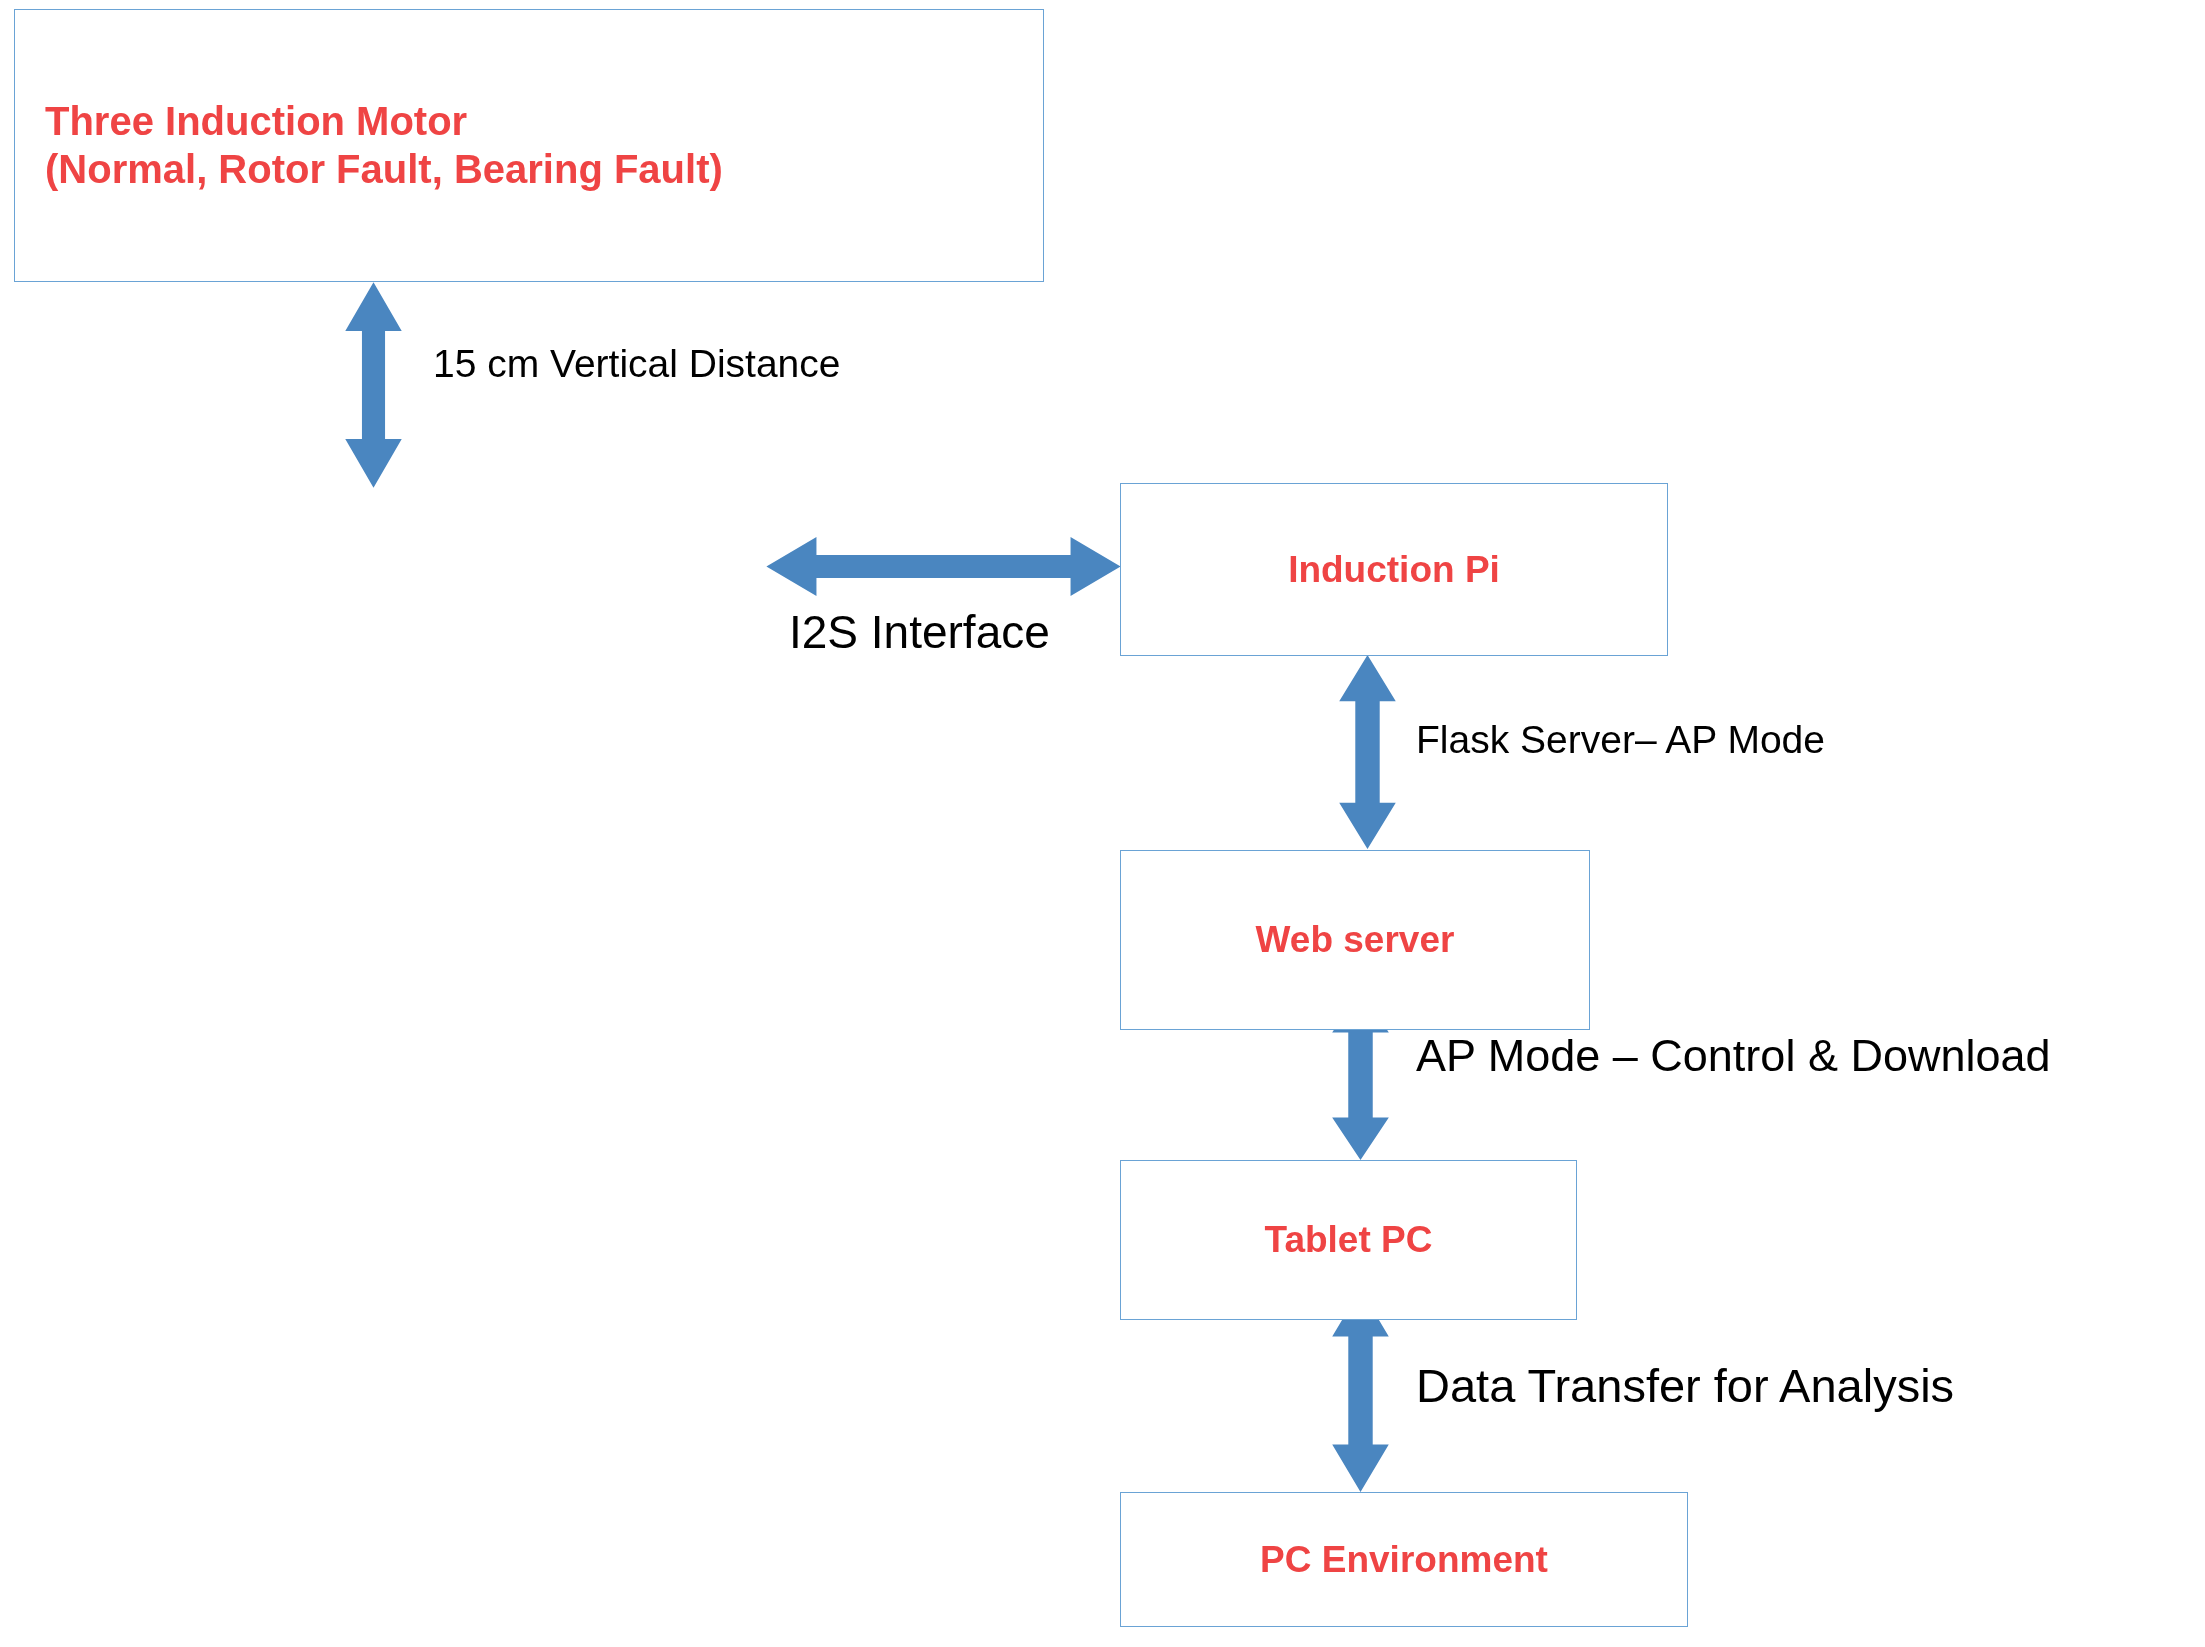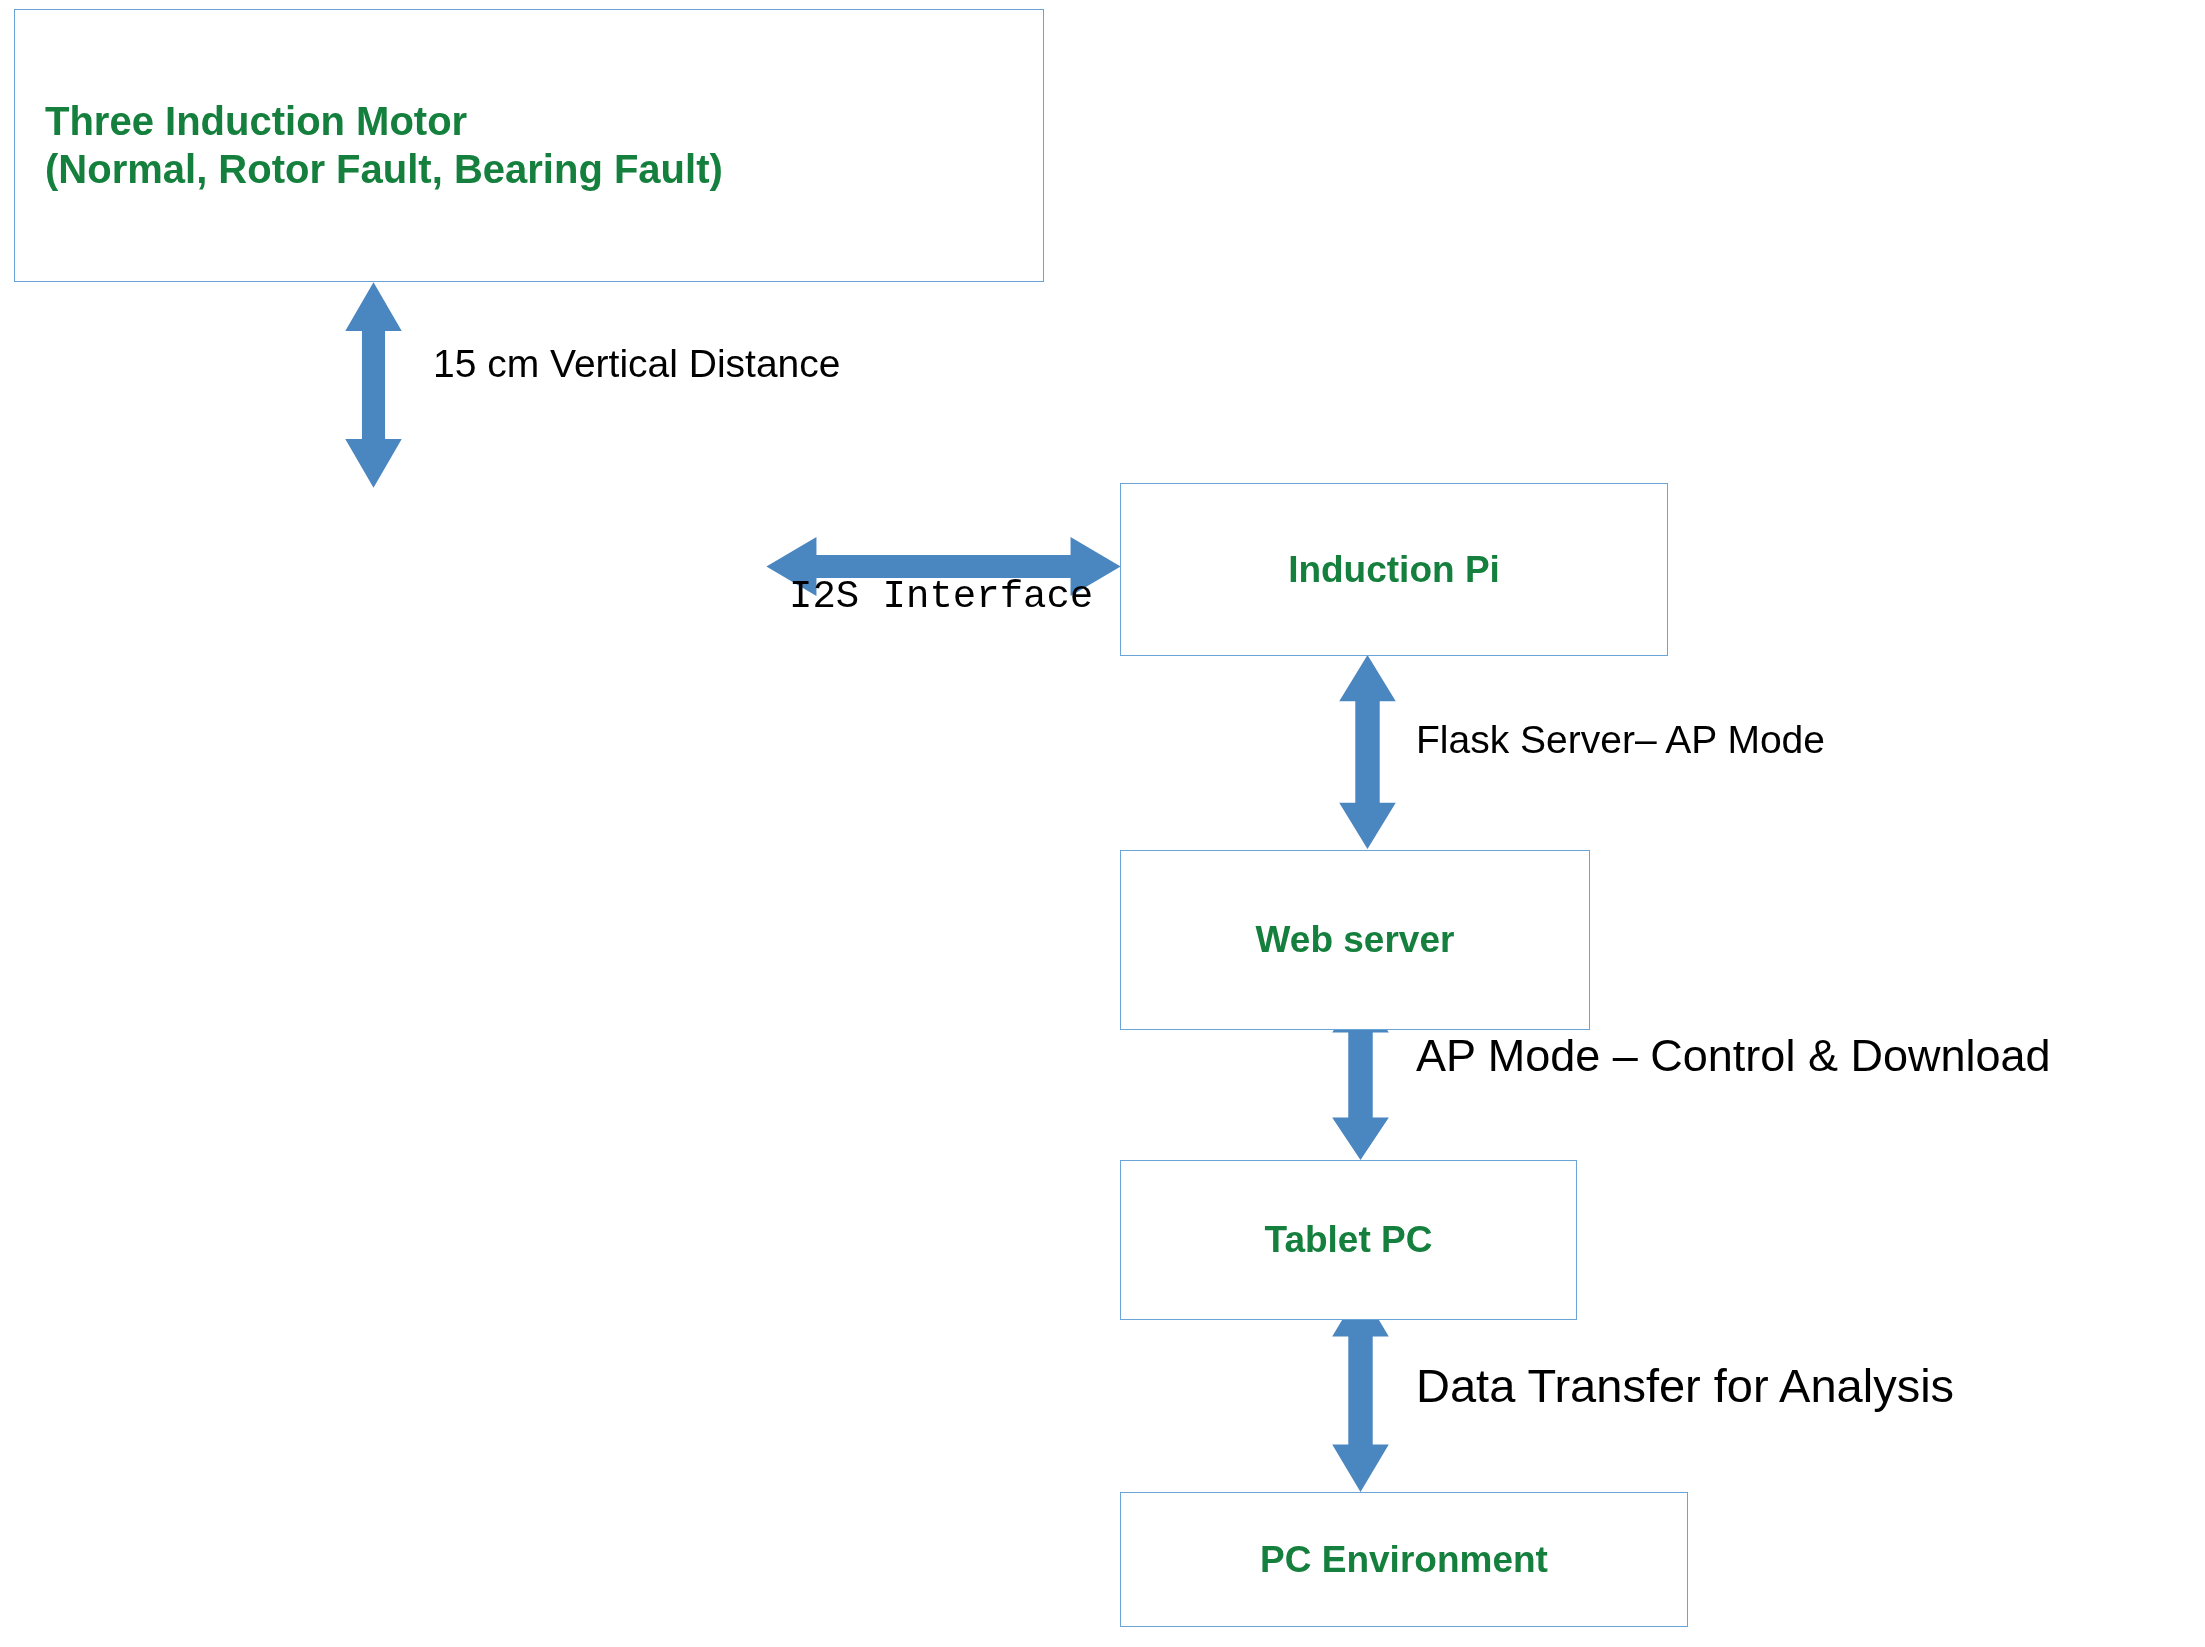"Three Induction Motor" .box { color: #15803d -> #ef4444 }
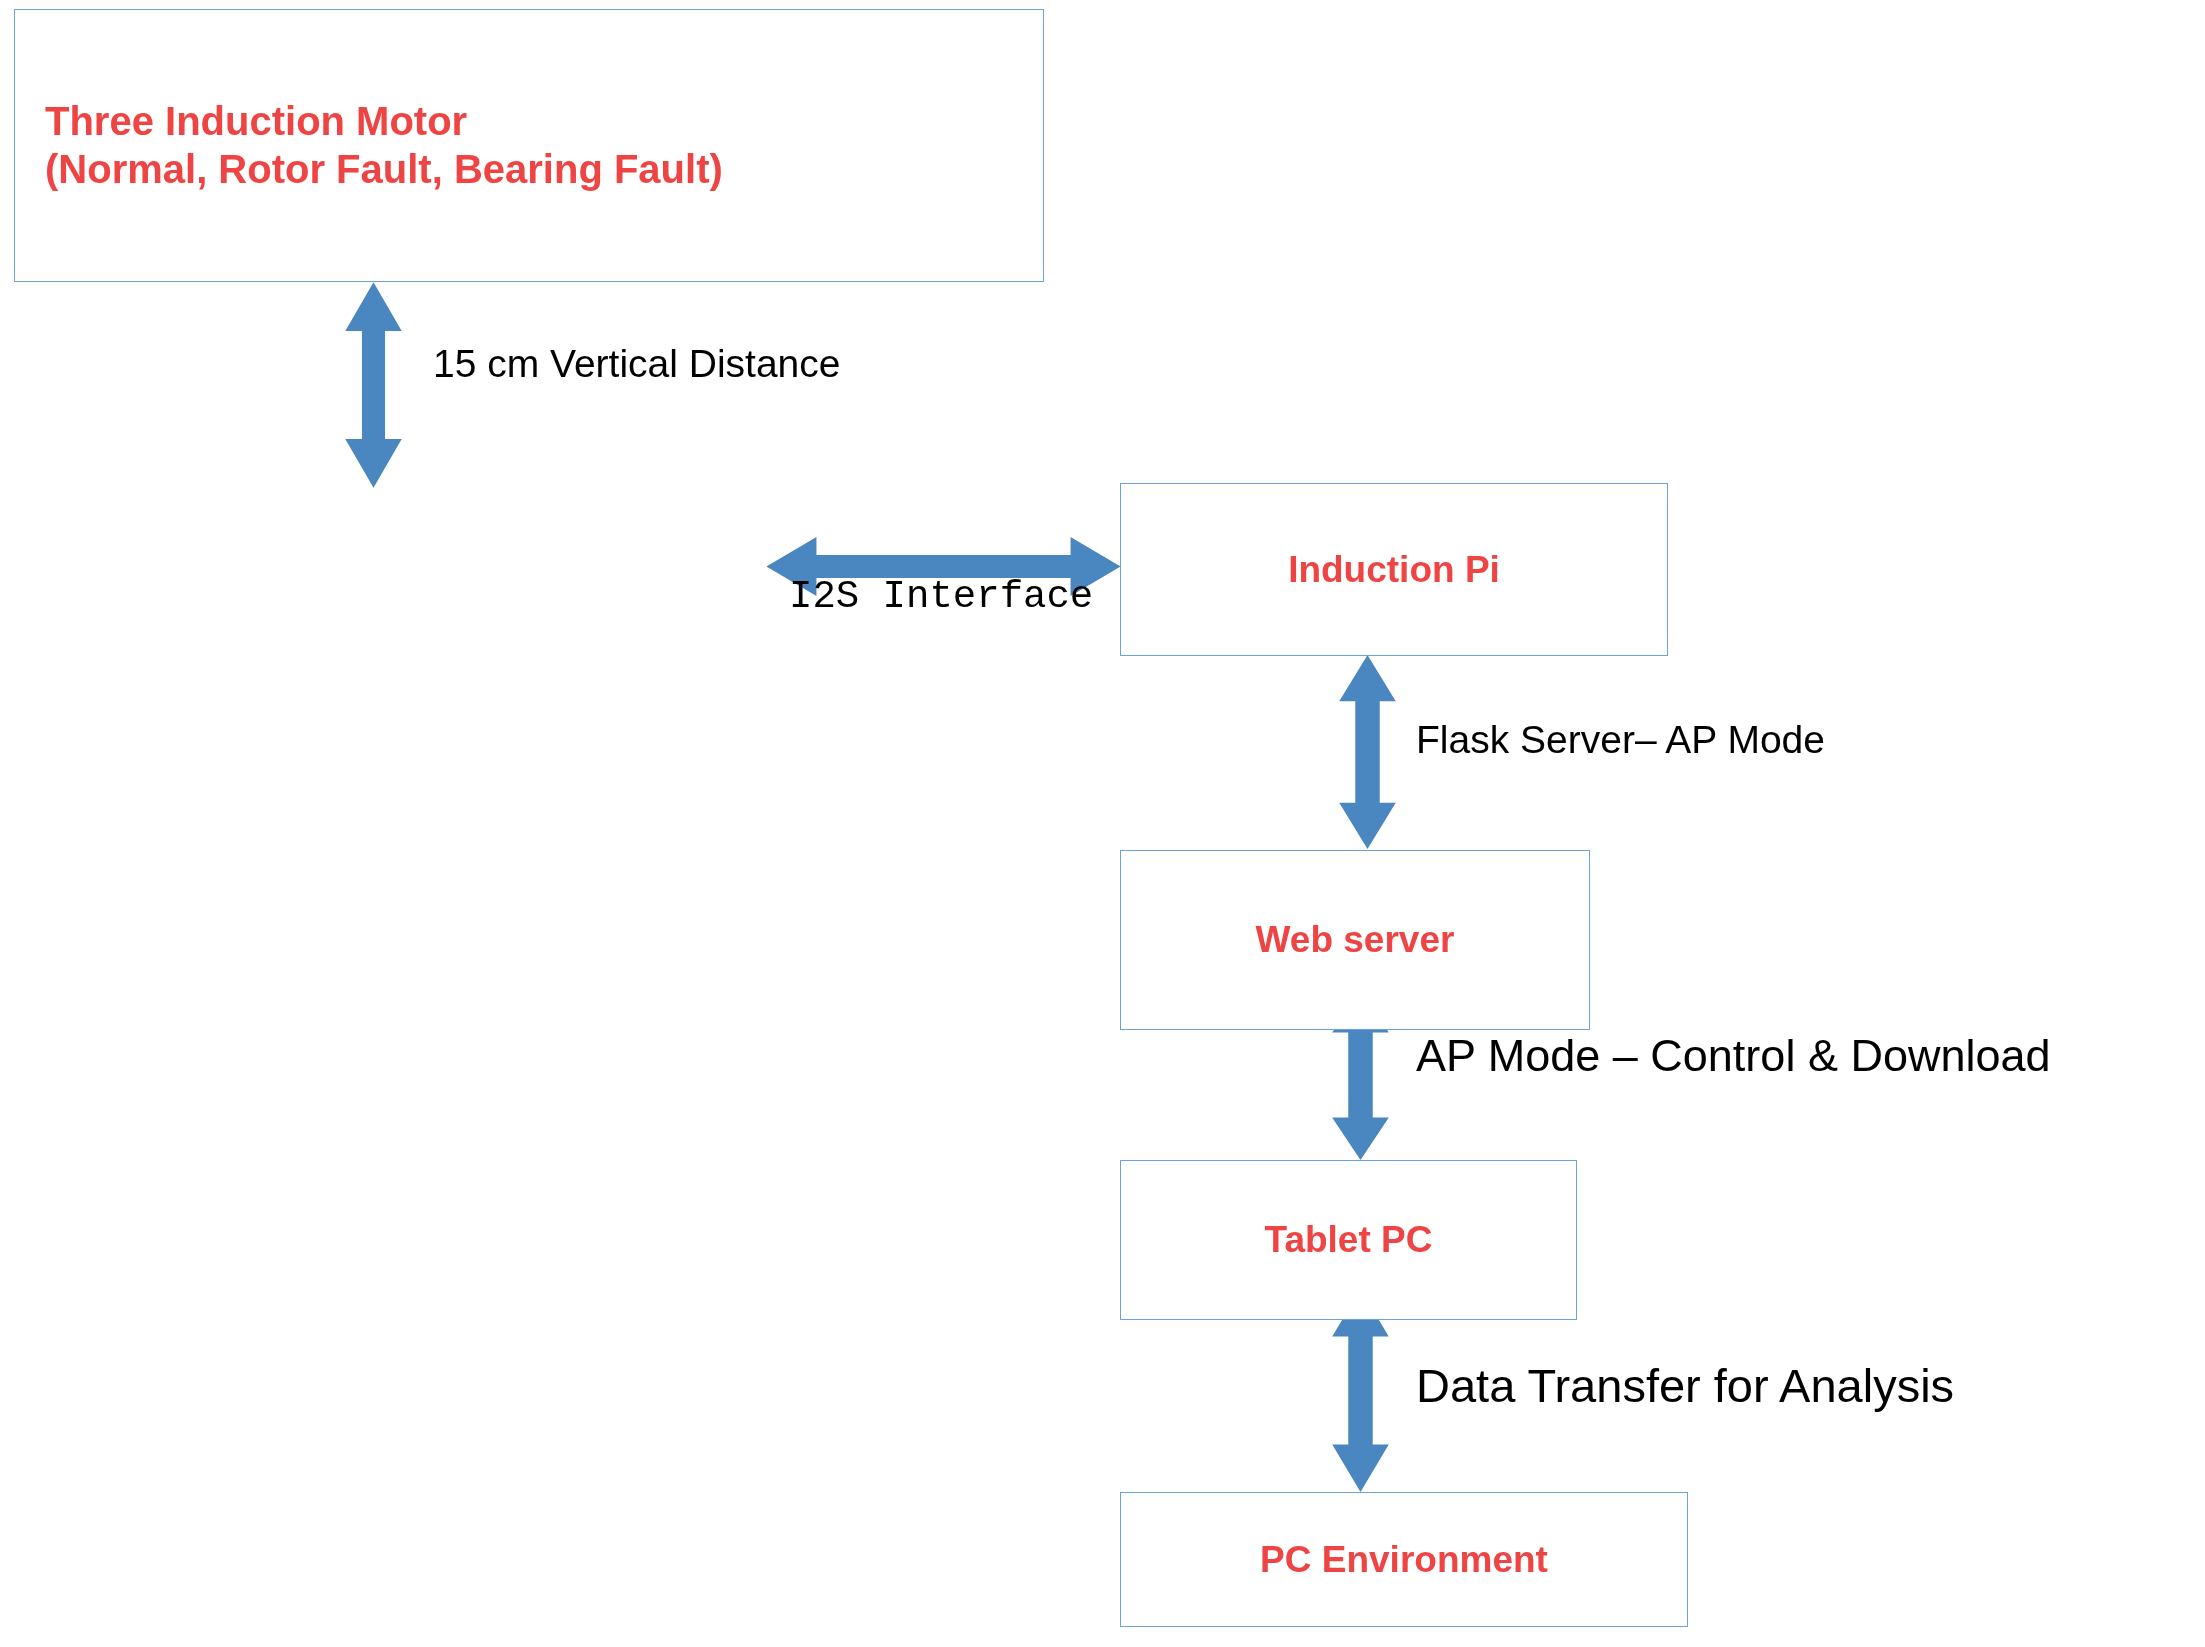"I2S Interface" #lbl-i2s { font-family: Liberation Mono, monospace -> none; font-size: 39px -> 46px; top: 575px -> 605px }
